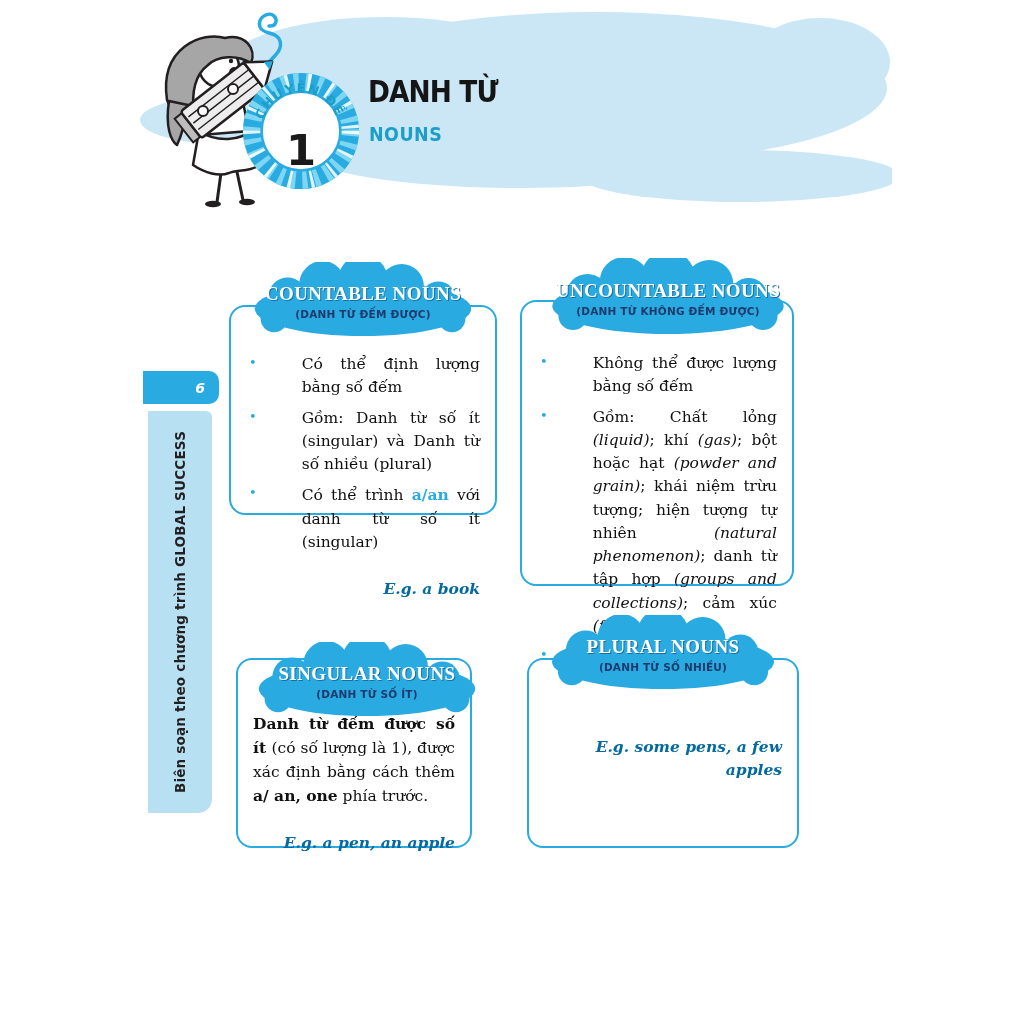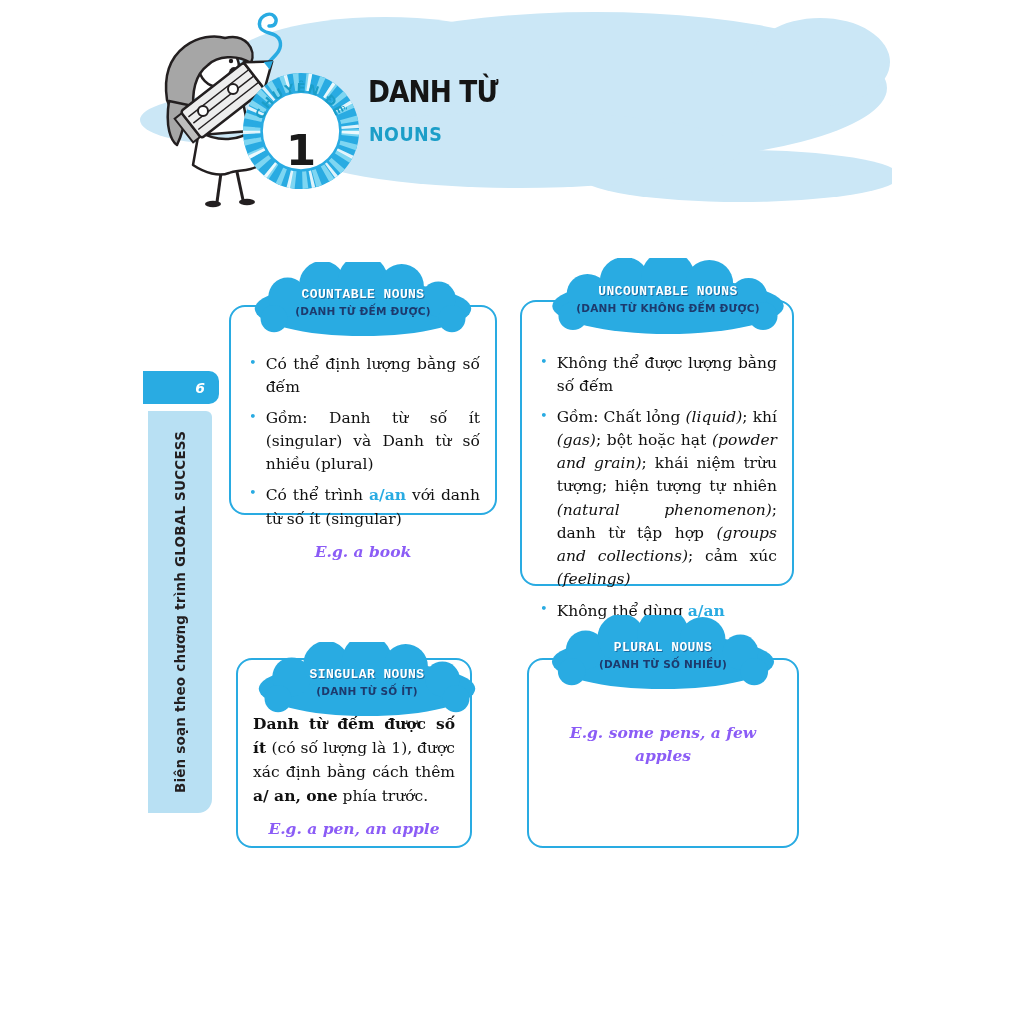"COUNTABLE NOUNS" .cloud-title { font-family: Liberation Mono, monospace -> Liberation Serif, serif; font-size: 13px -> 19px }
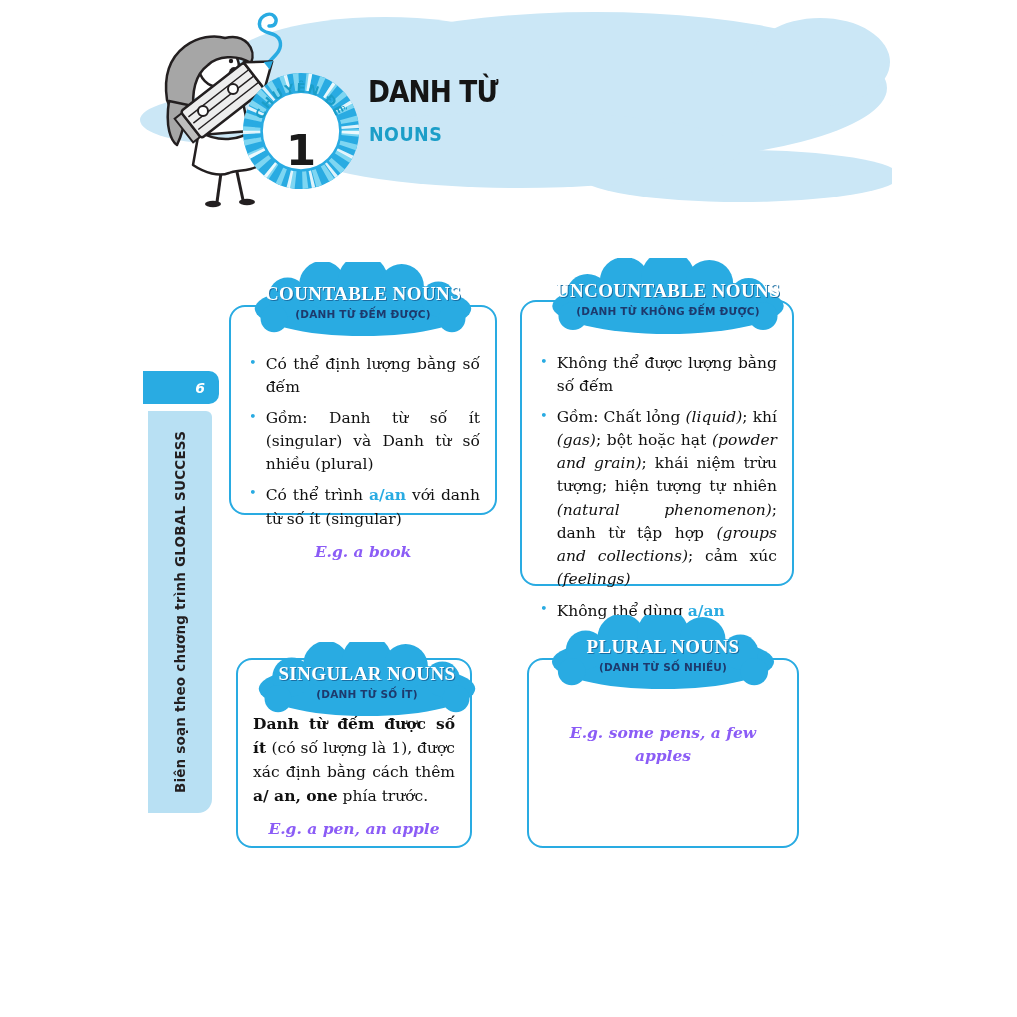"Có thể định lượng bằng" .li-text { margin-left: none -> 36px }
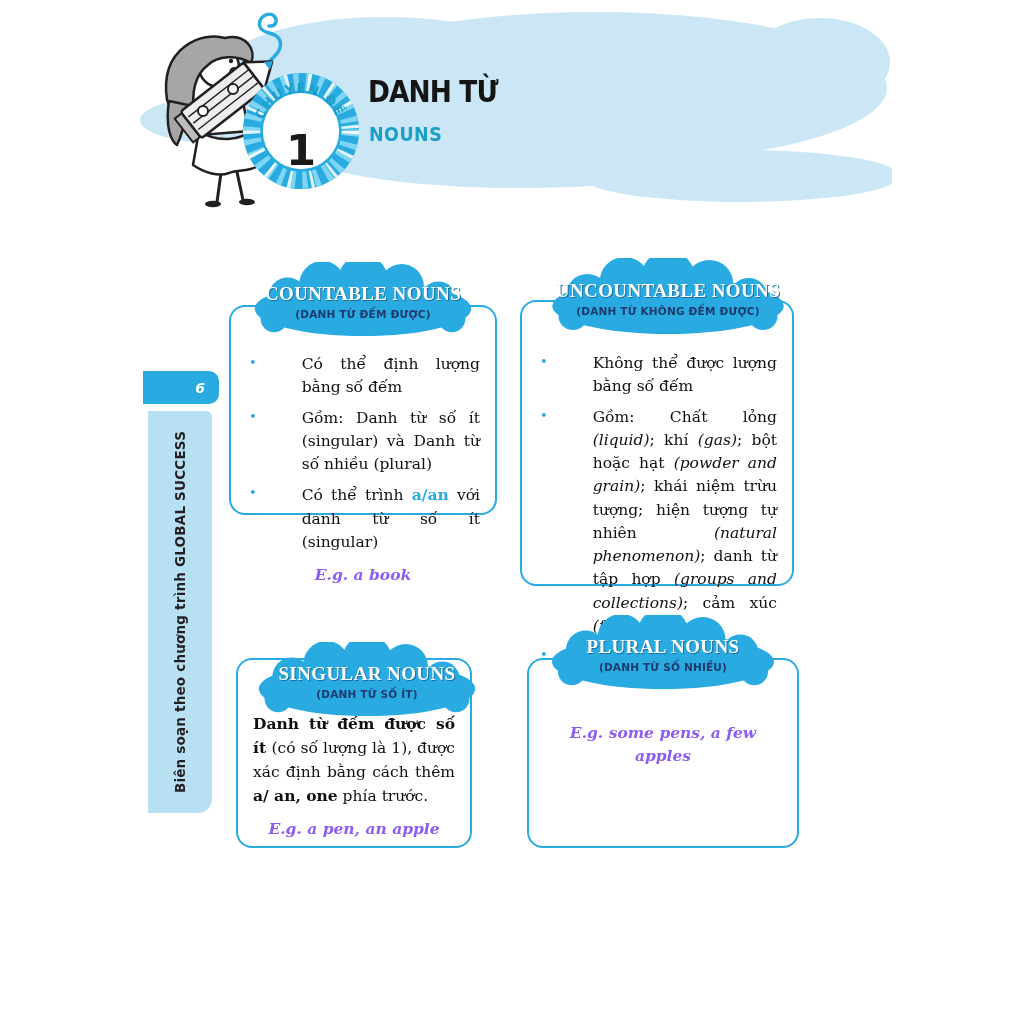"E.g. a book" .example { color: #8b5cf6 -> #0369a1; margin-top: 9px -> 23px; text-align: center -> right }
